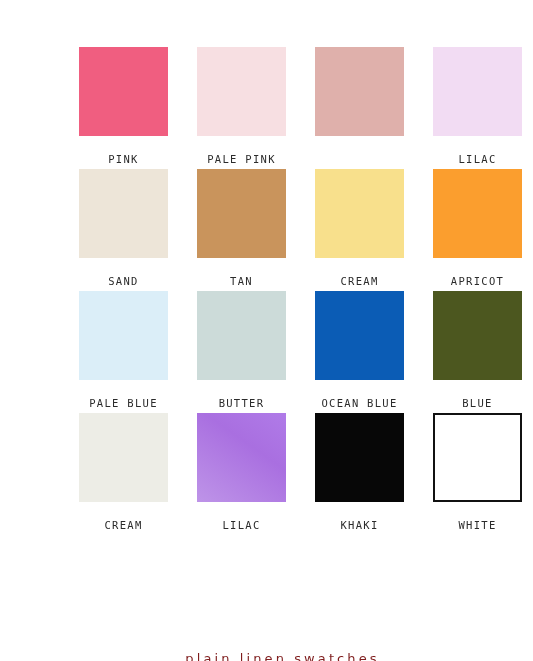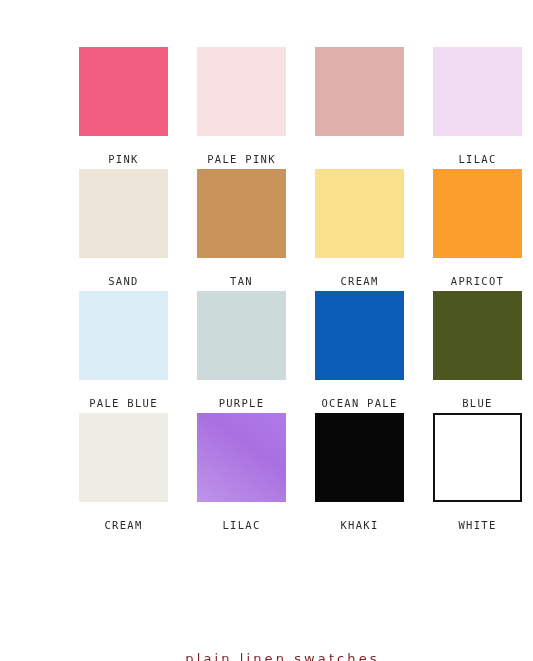"PURPLE" div.swatch-label { text: PURPLE -> BUTTER }
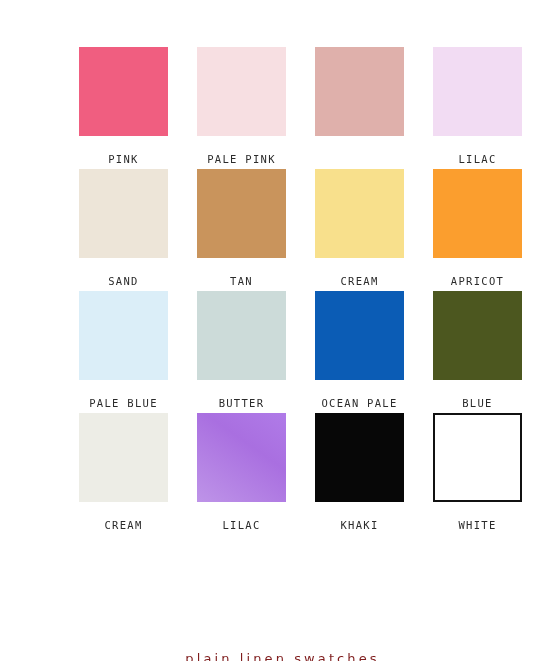"OCEAN PALE" div.swatch-label { text: PALE -> BLUE }
